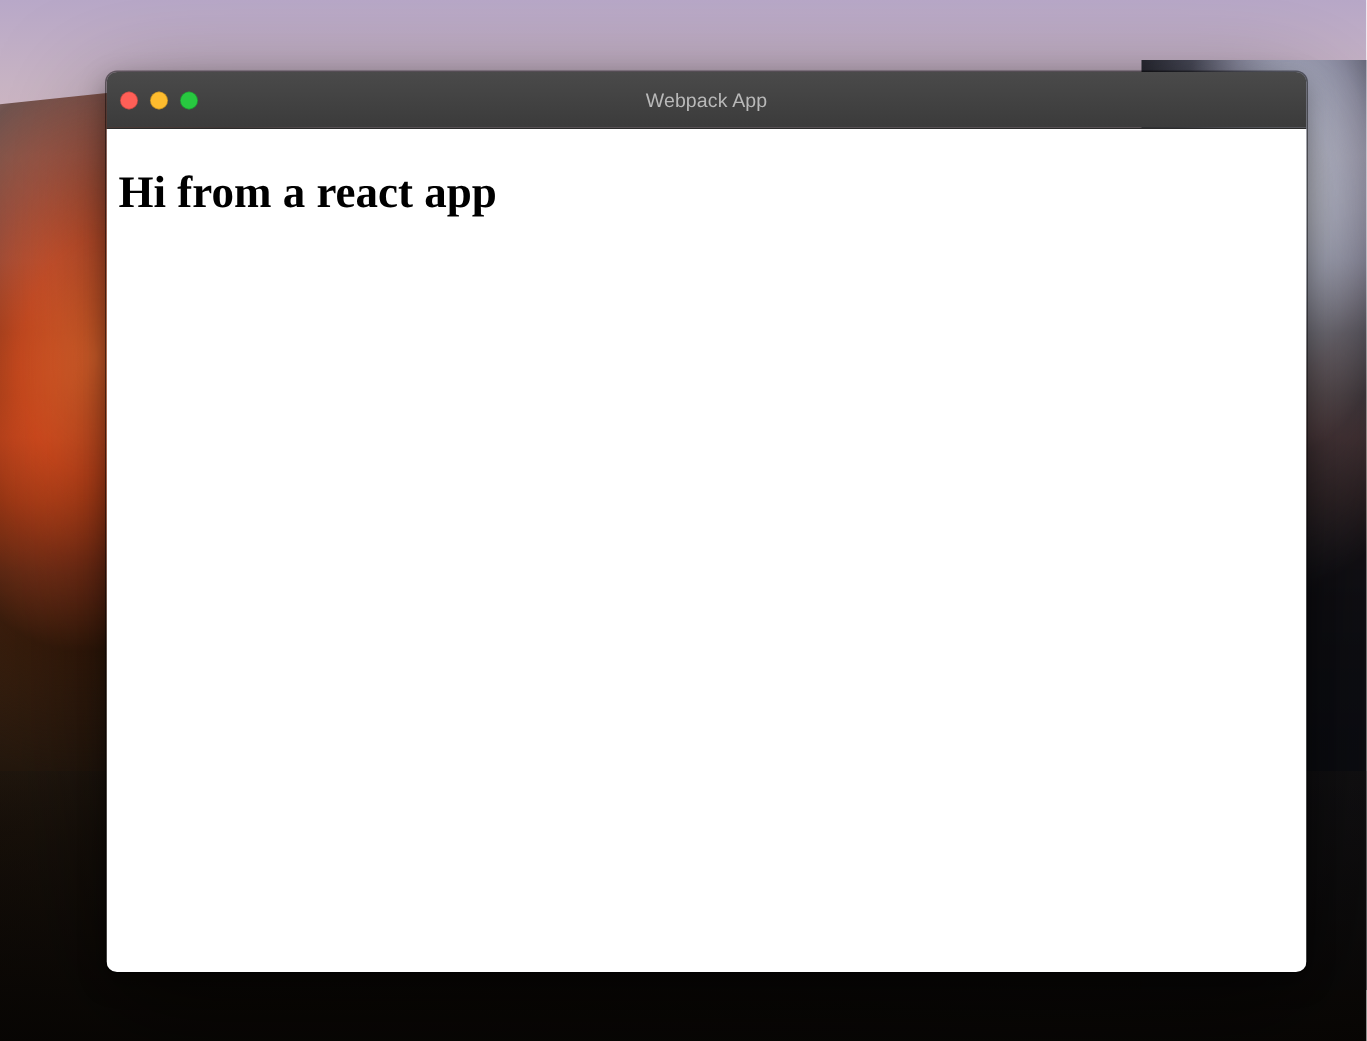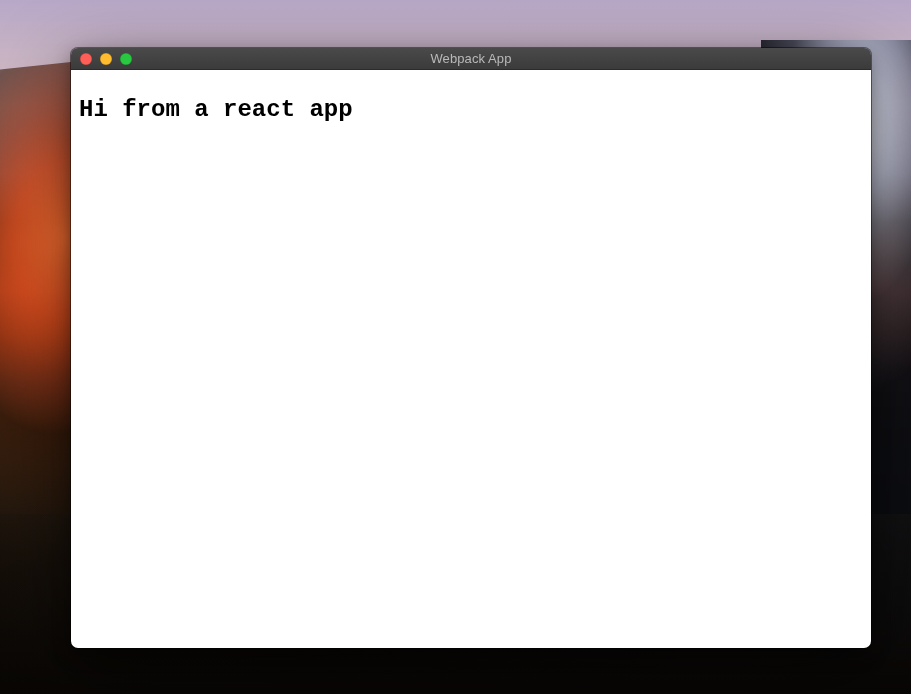"Webpack App" .title-bar { height: 22px -> 38px }
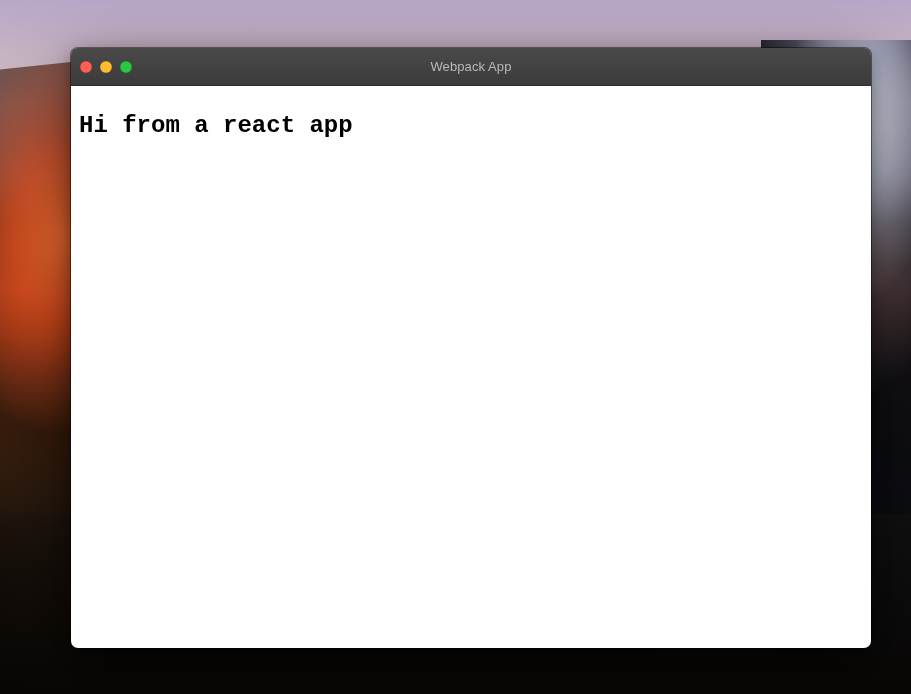"Hi from a react app" .page-heading { font-family: Liberation Mono, monospace -> Liberation Serif, serif; font-size: 24px -> 30px }
